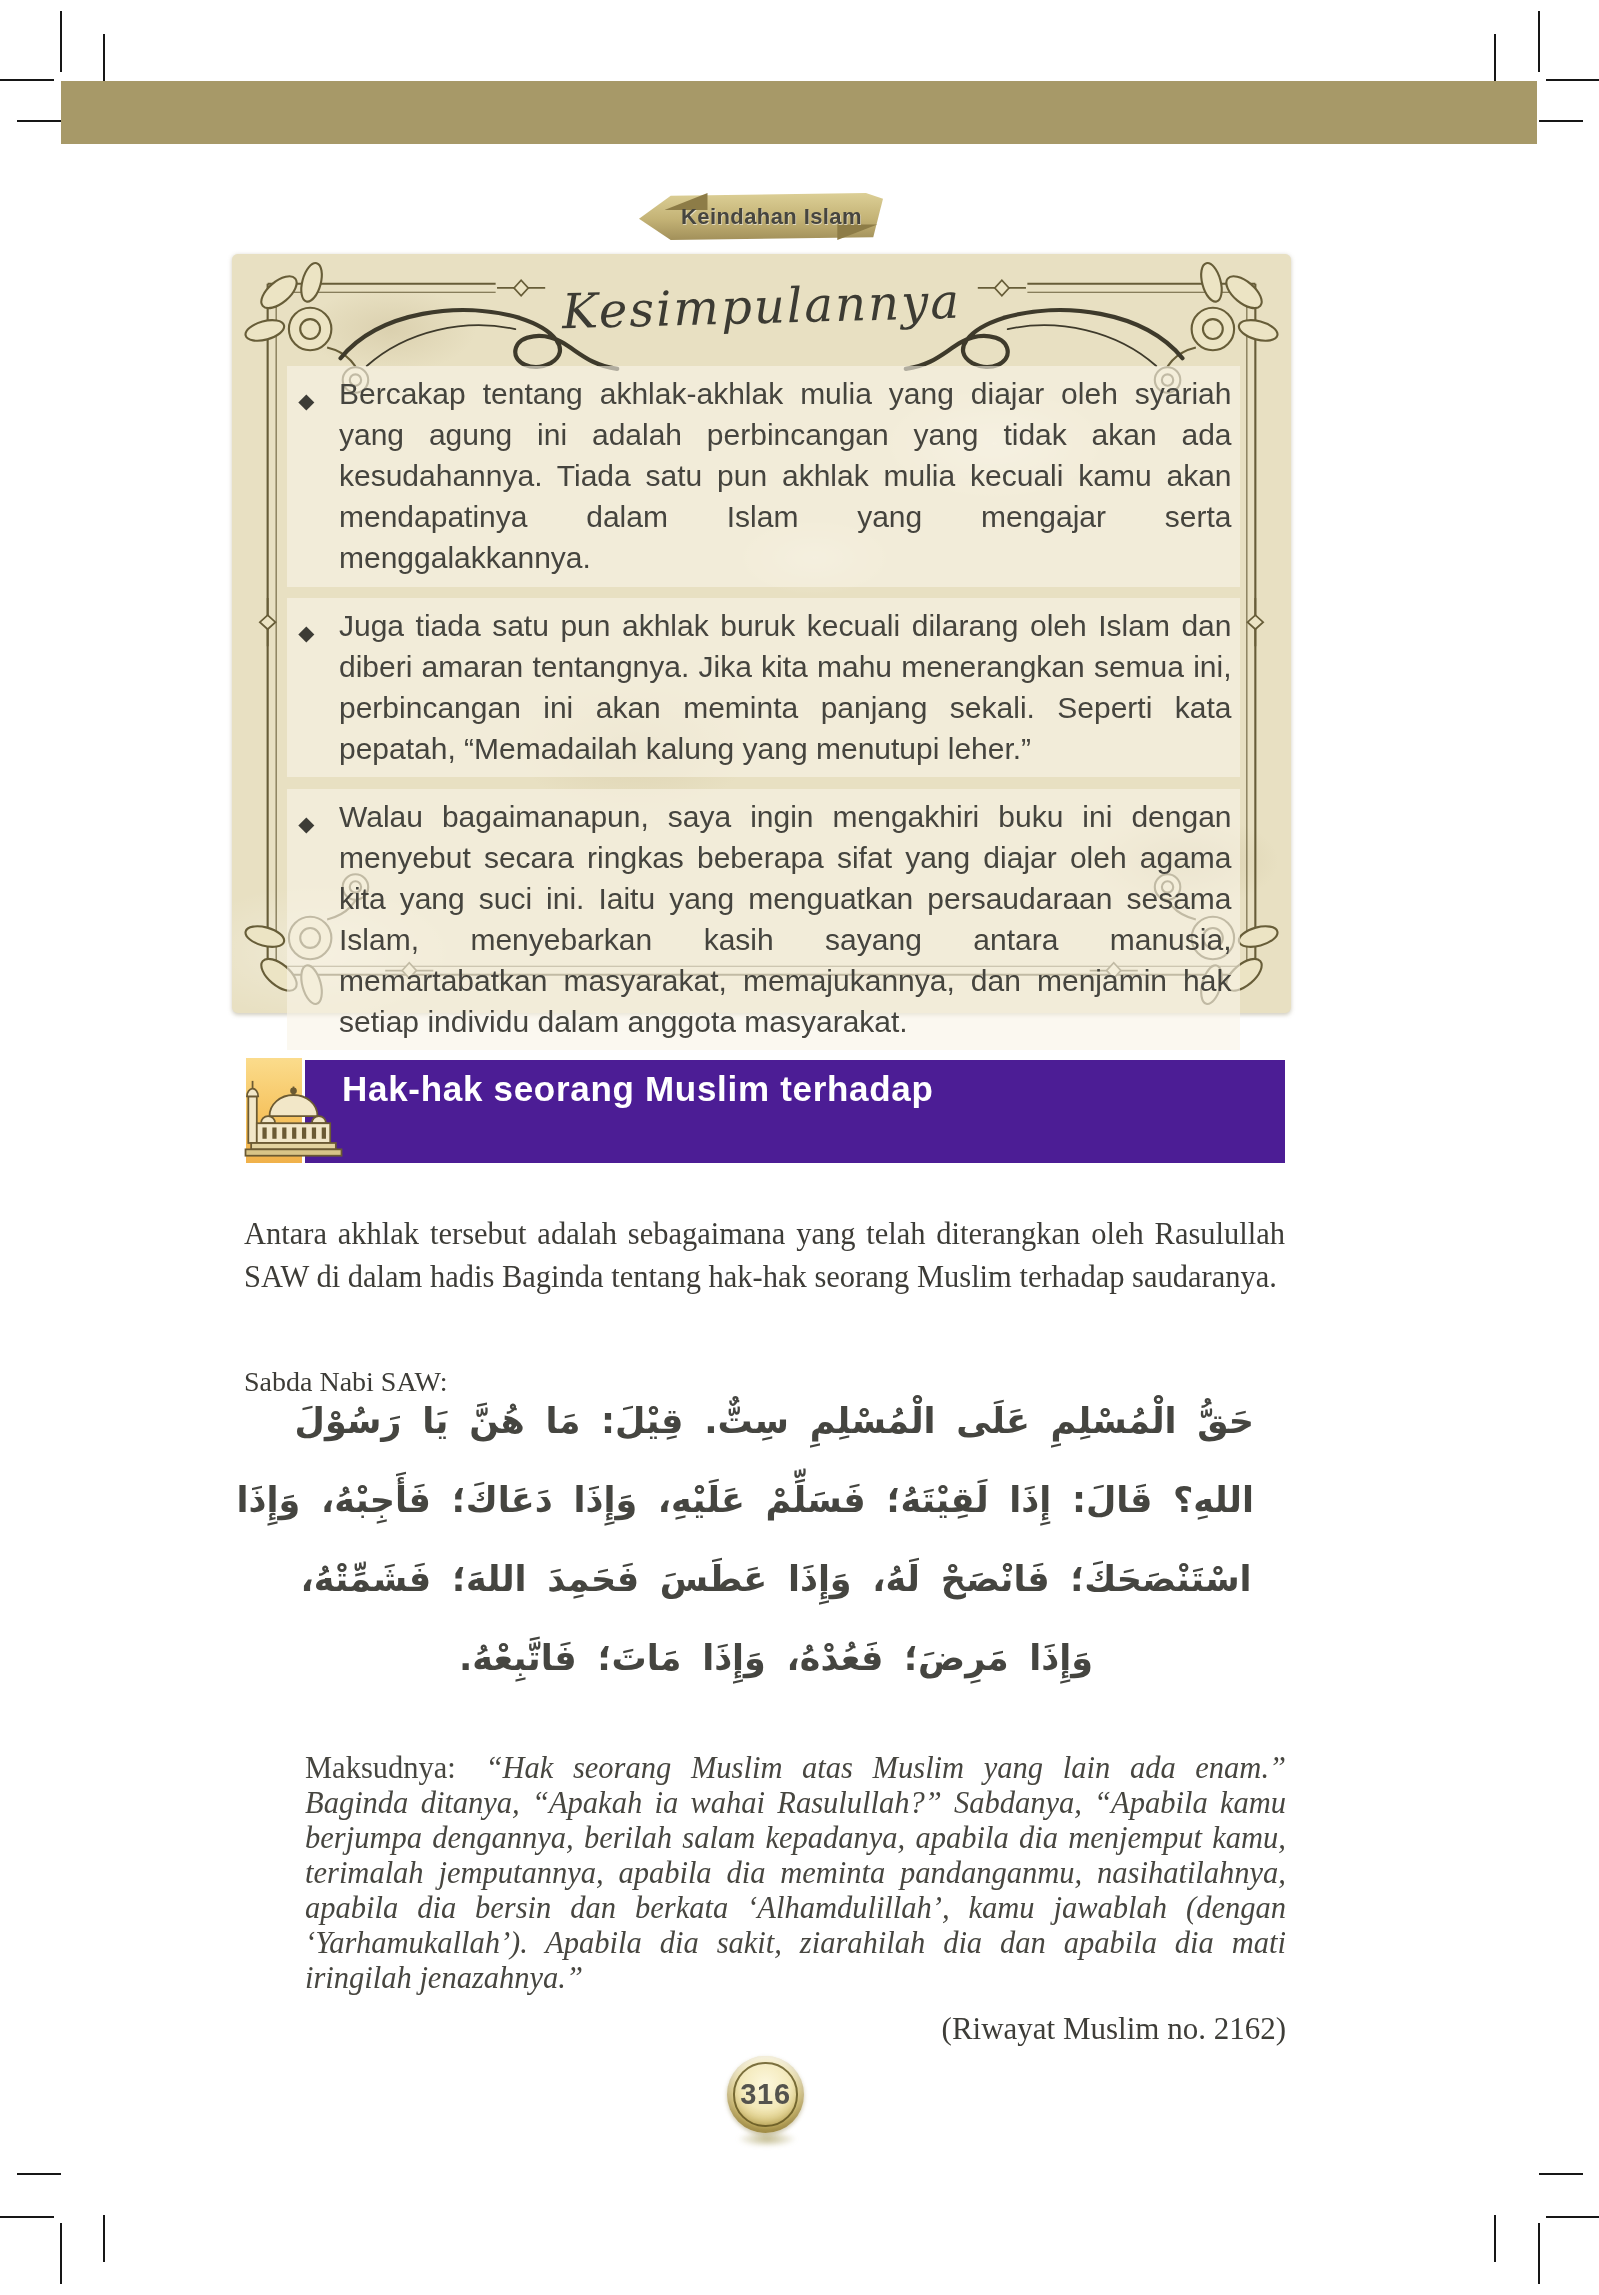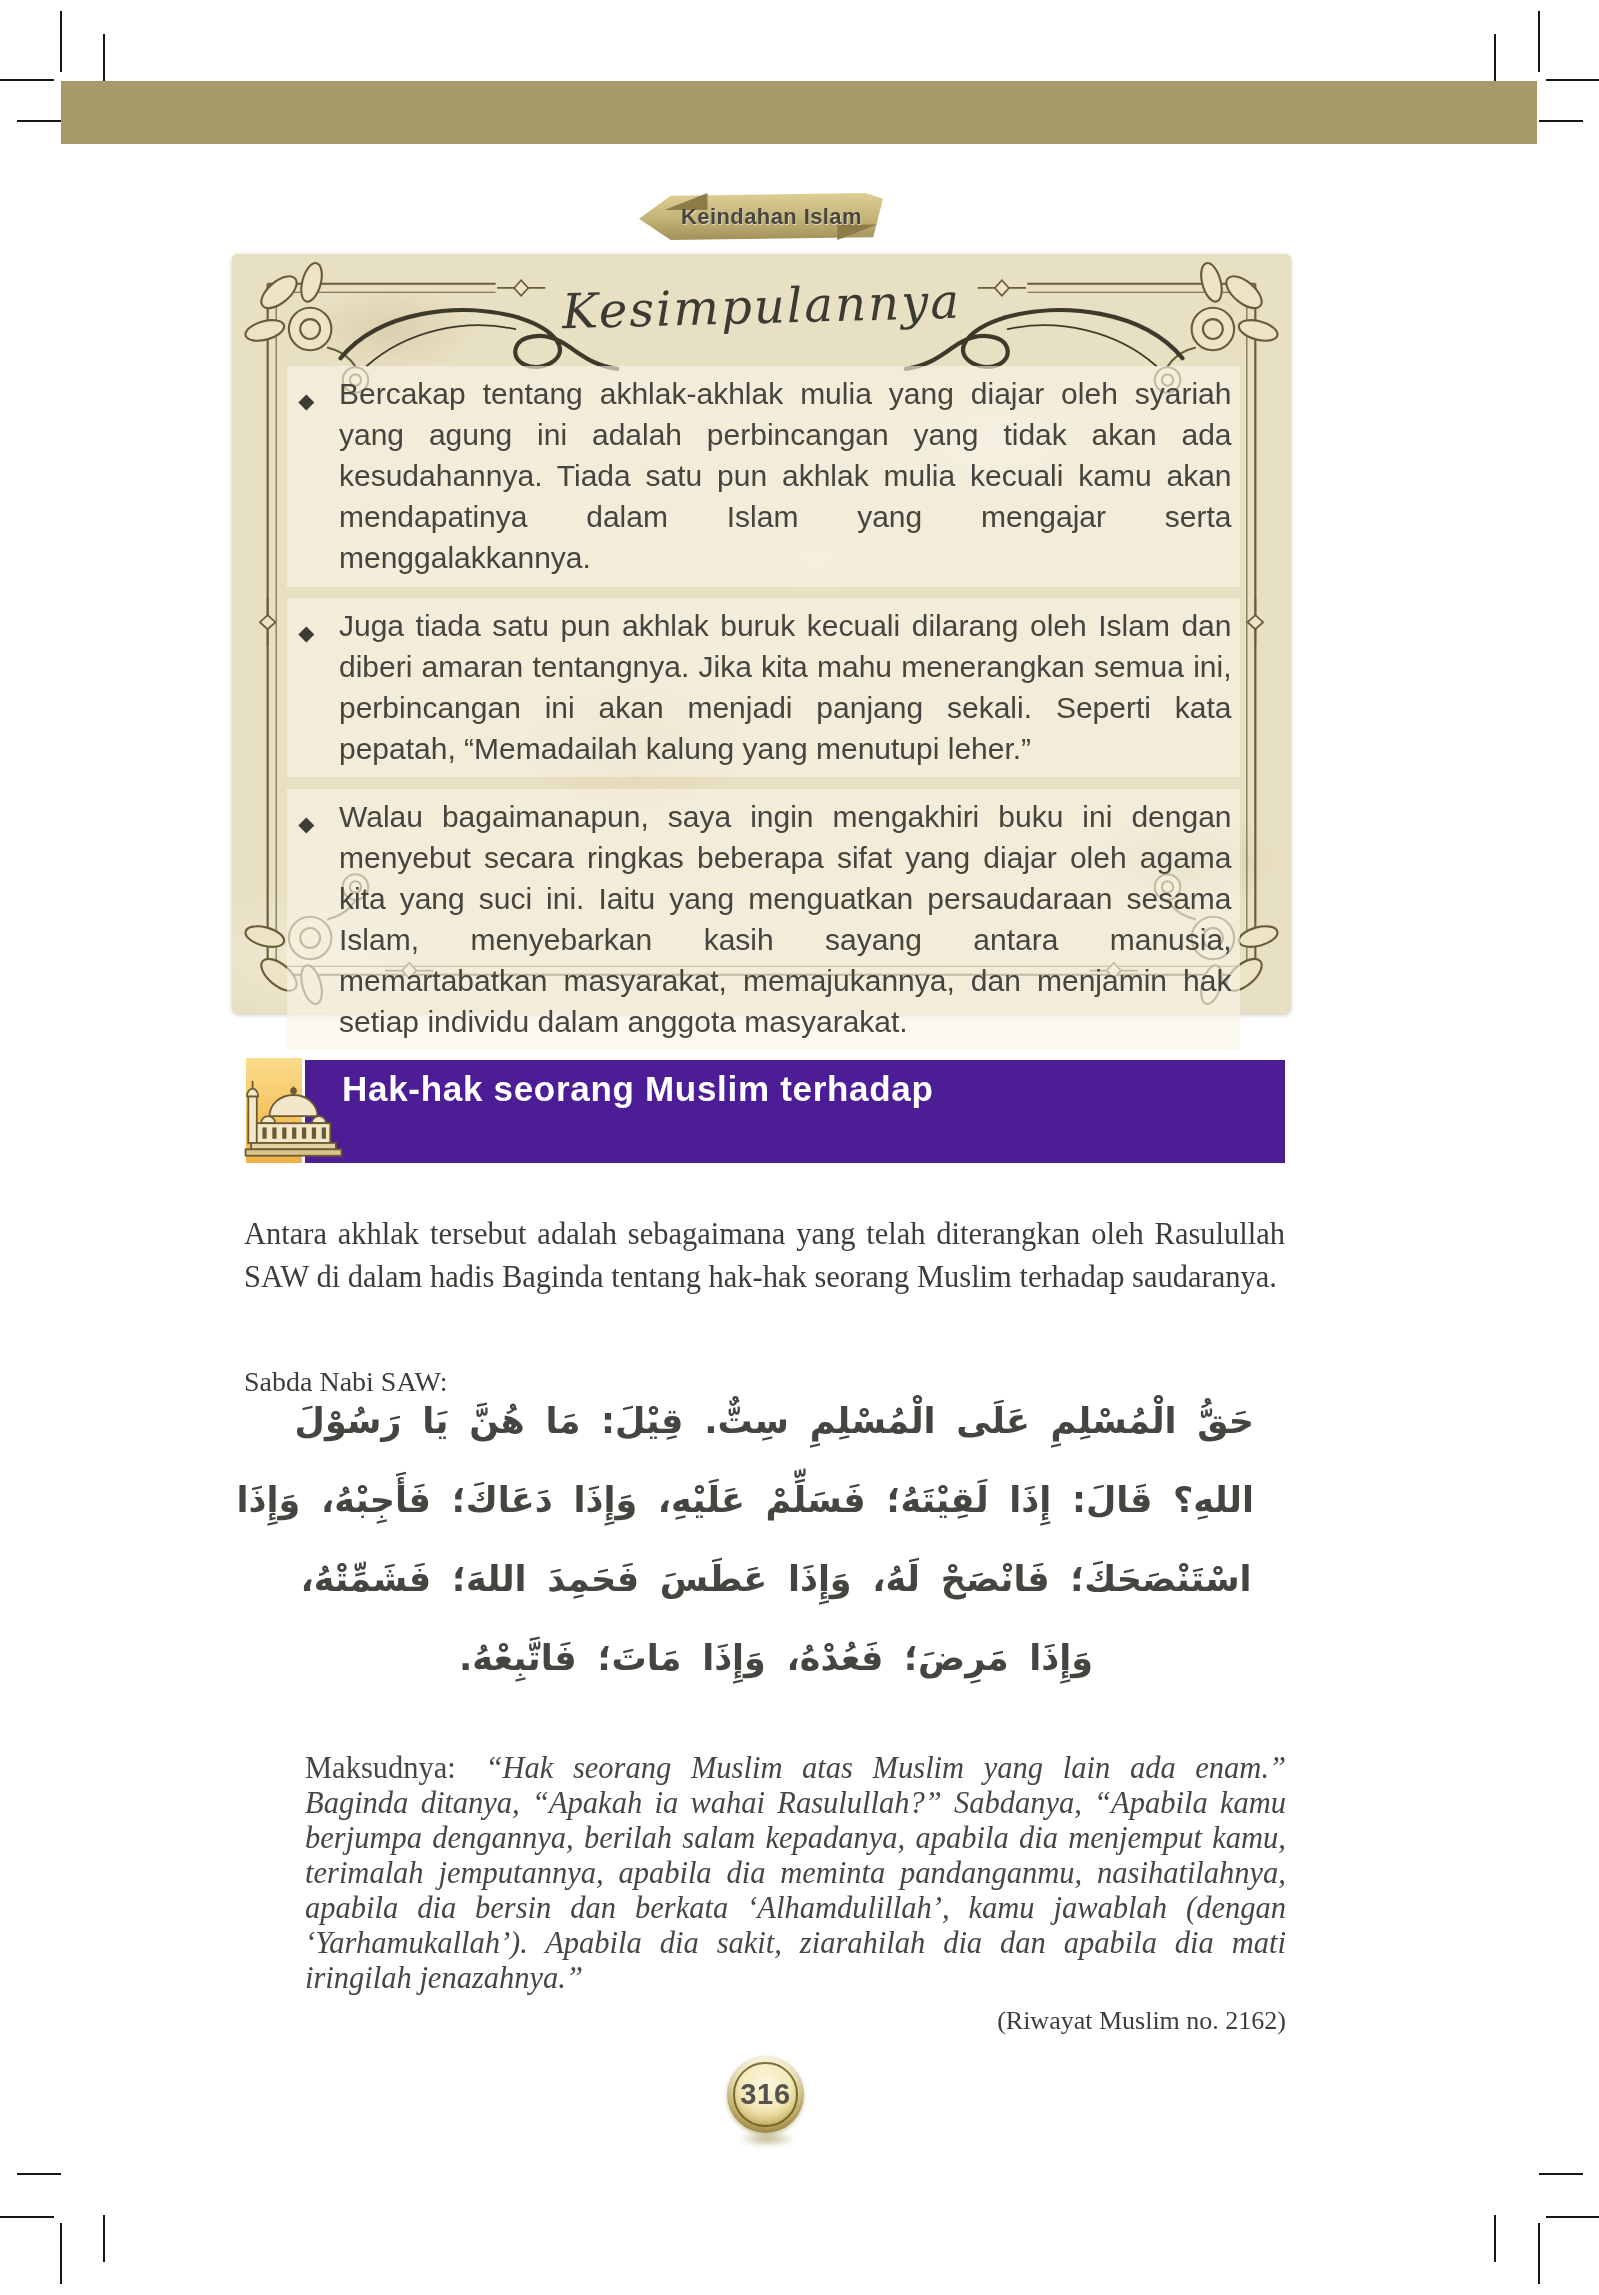"Juga tiada satu pun akhlak" span { text: menjadi -> meminta }
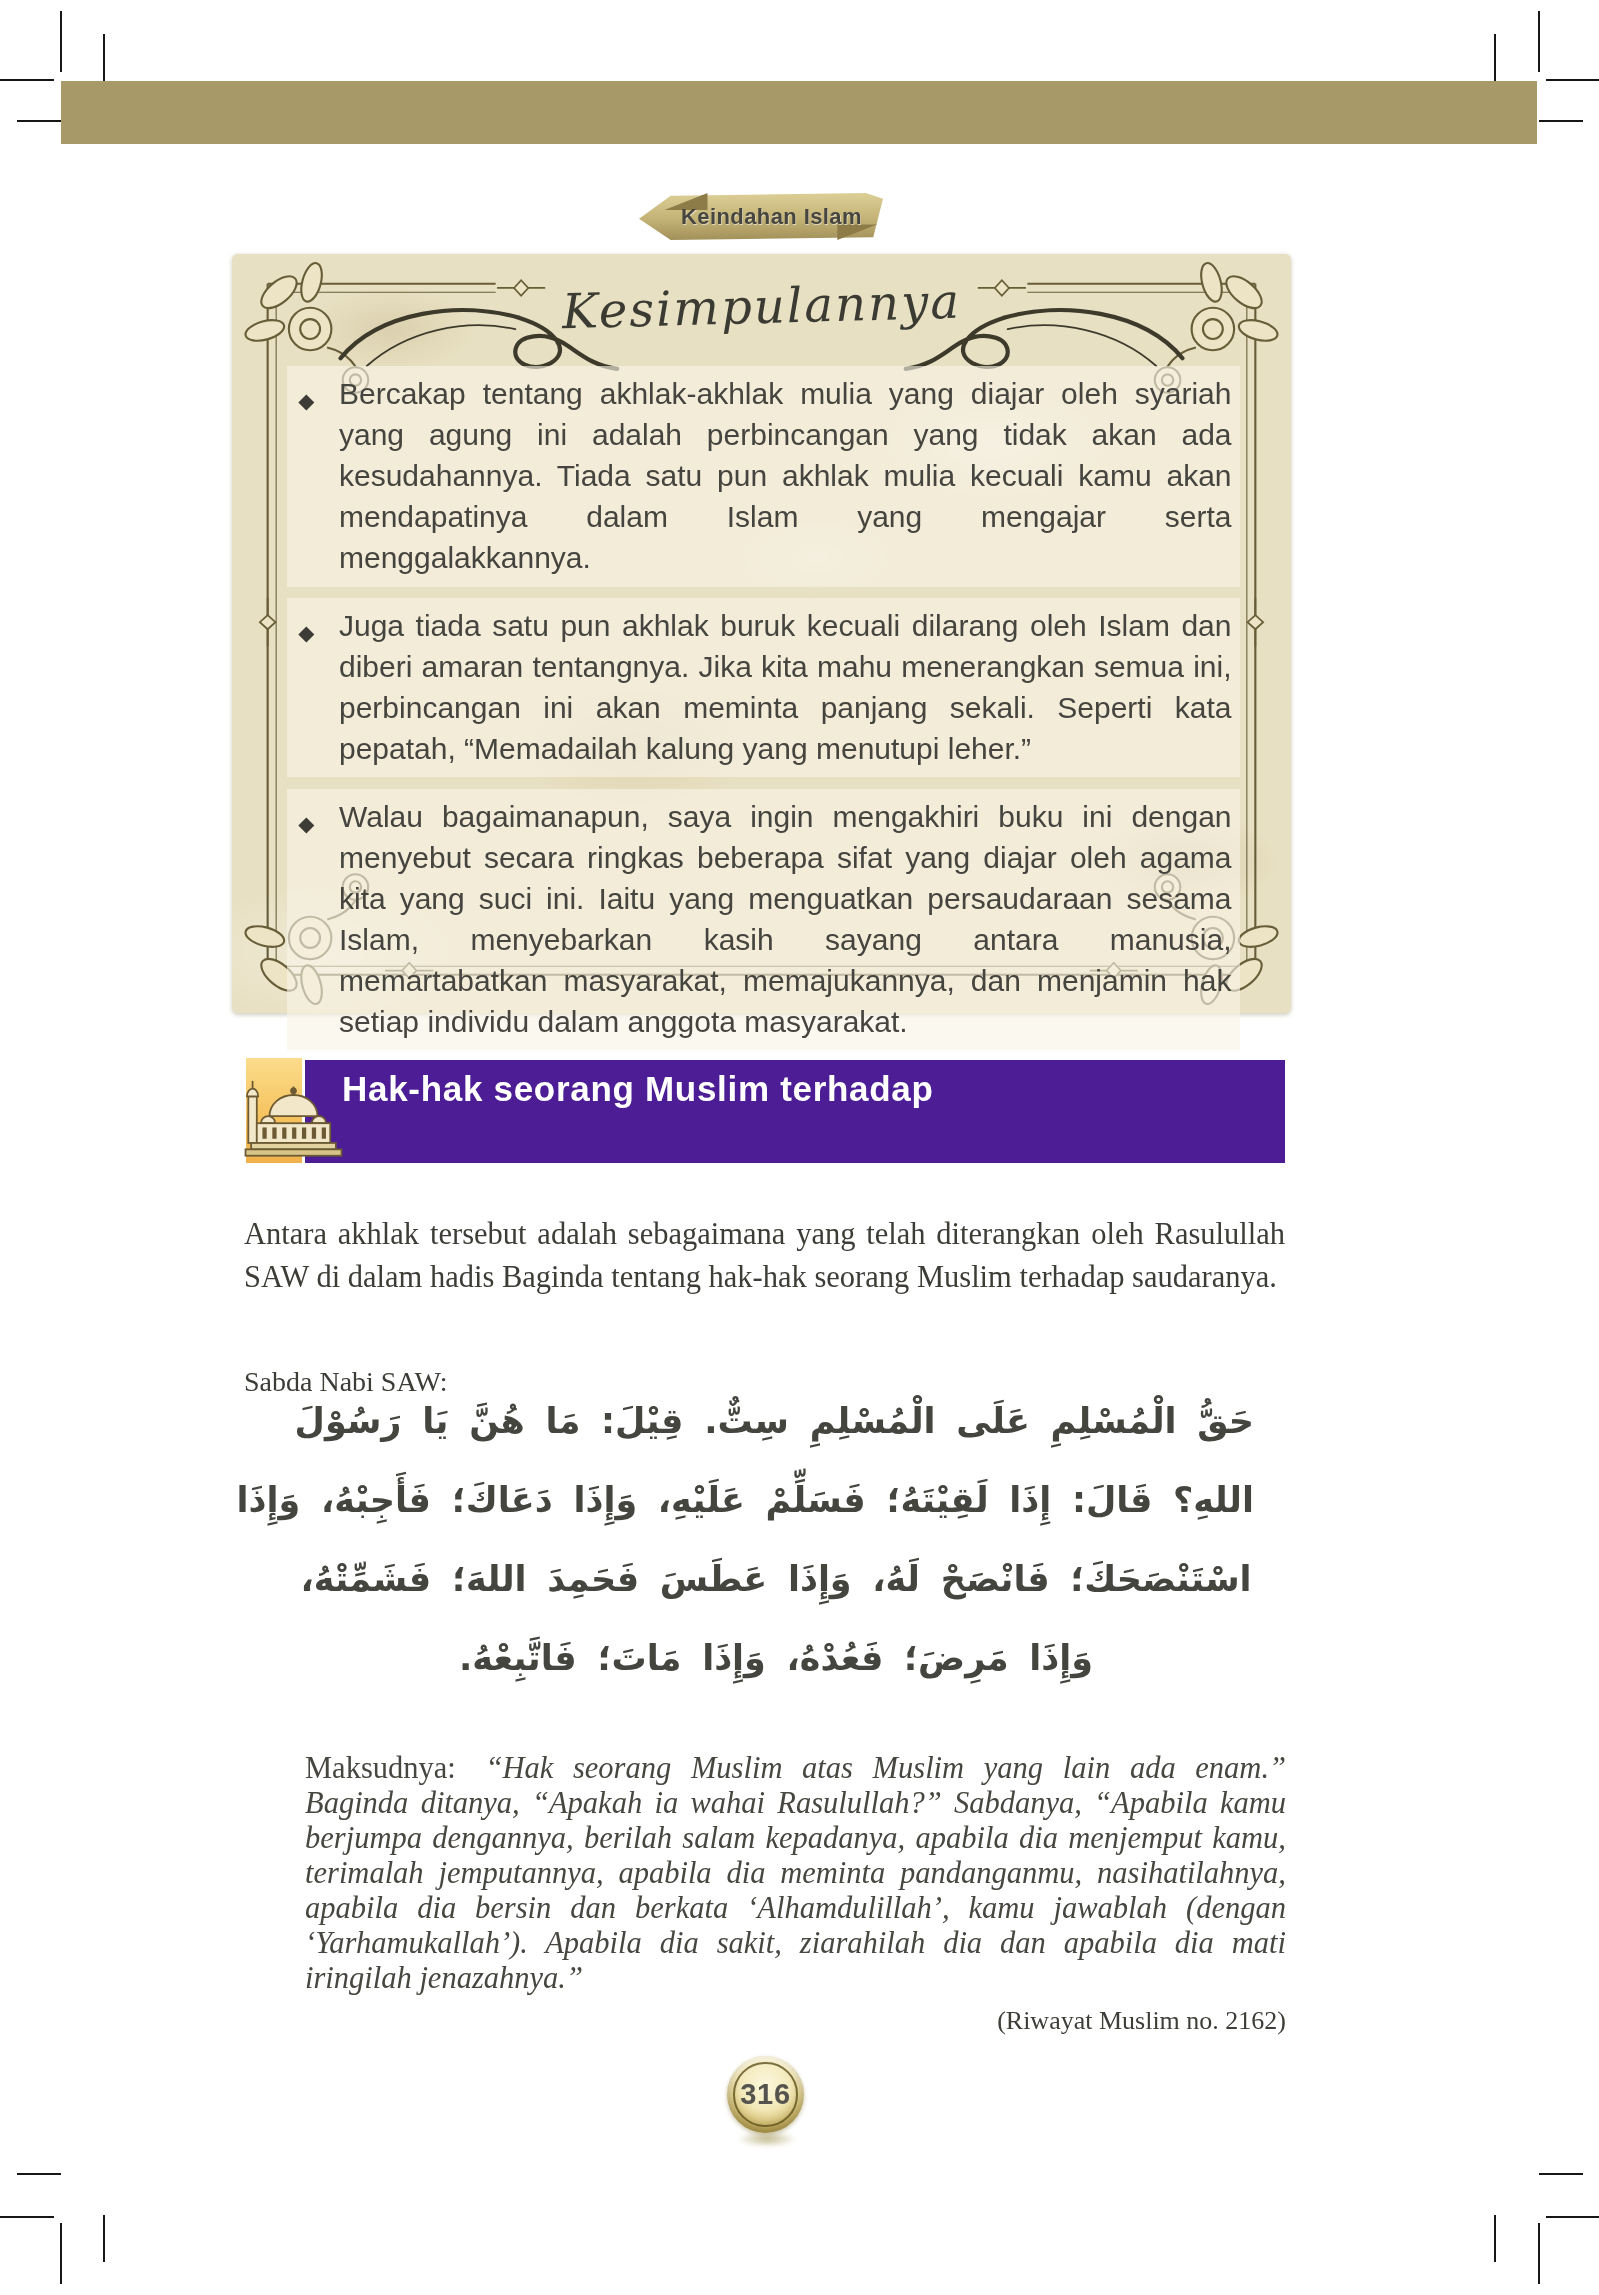"(Riwayat Muslim no. 2162)" .citation { font-size: 26px -> 31px }
